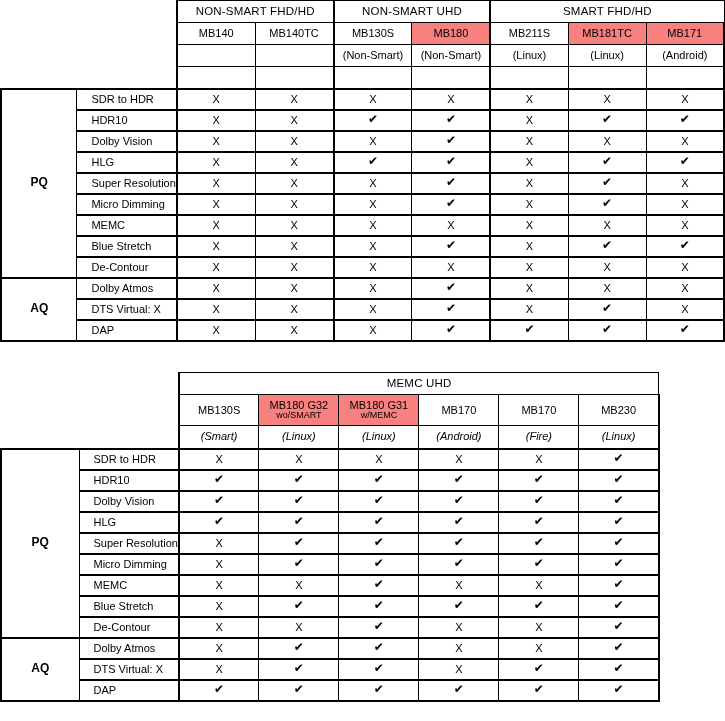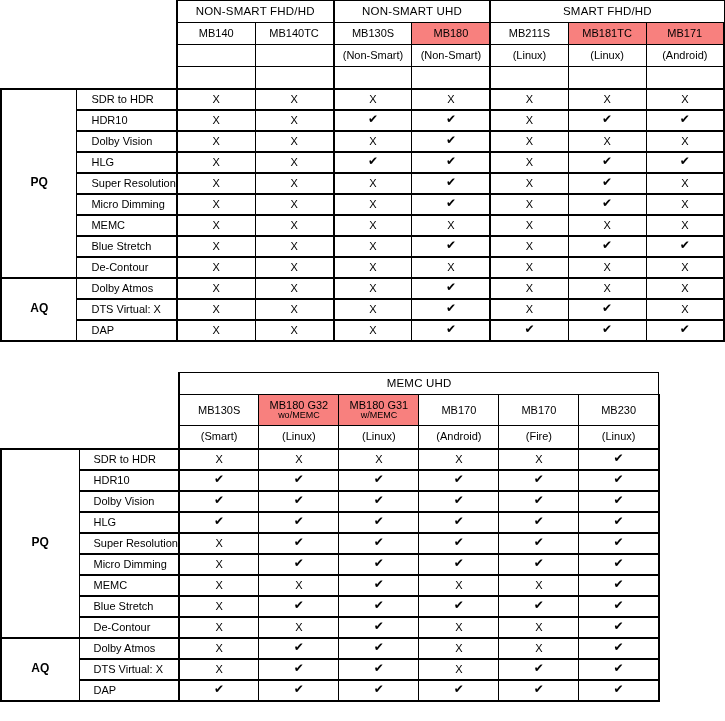"wo/MEMC" span.l2 { text: wo/MEMC -> wo/SMART }
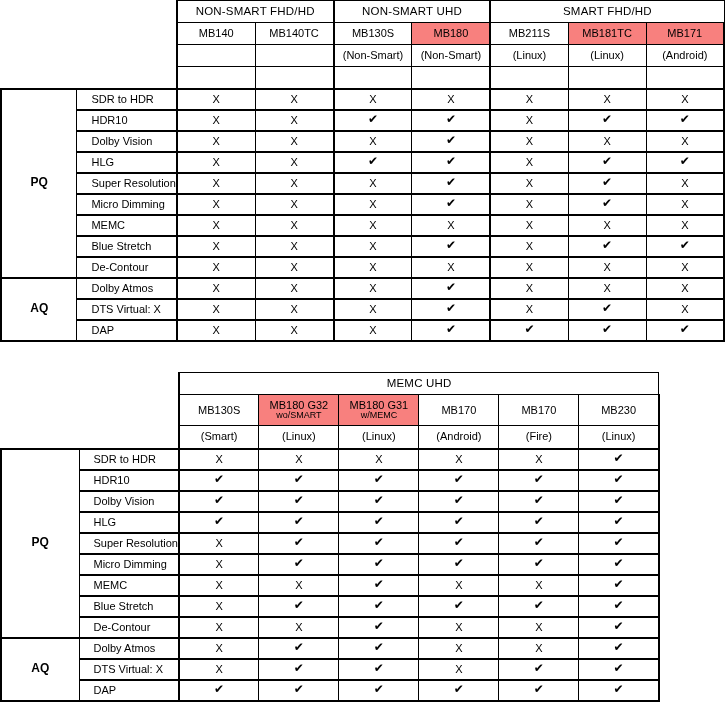"(Smart)" tr.h23 { font-style: none -> italic }
